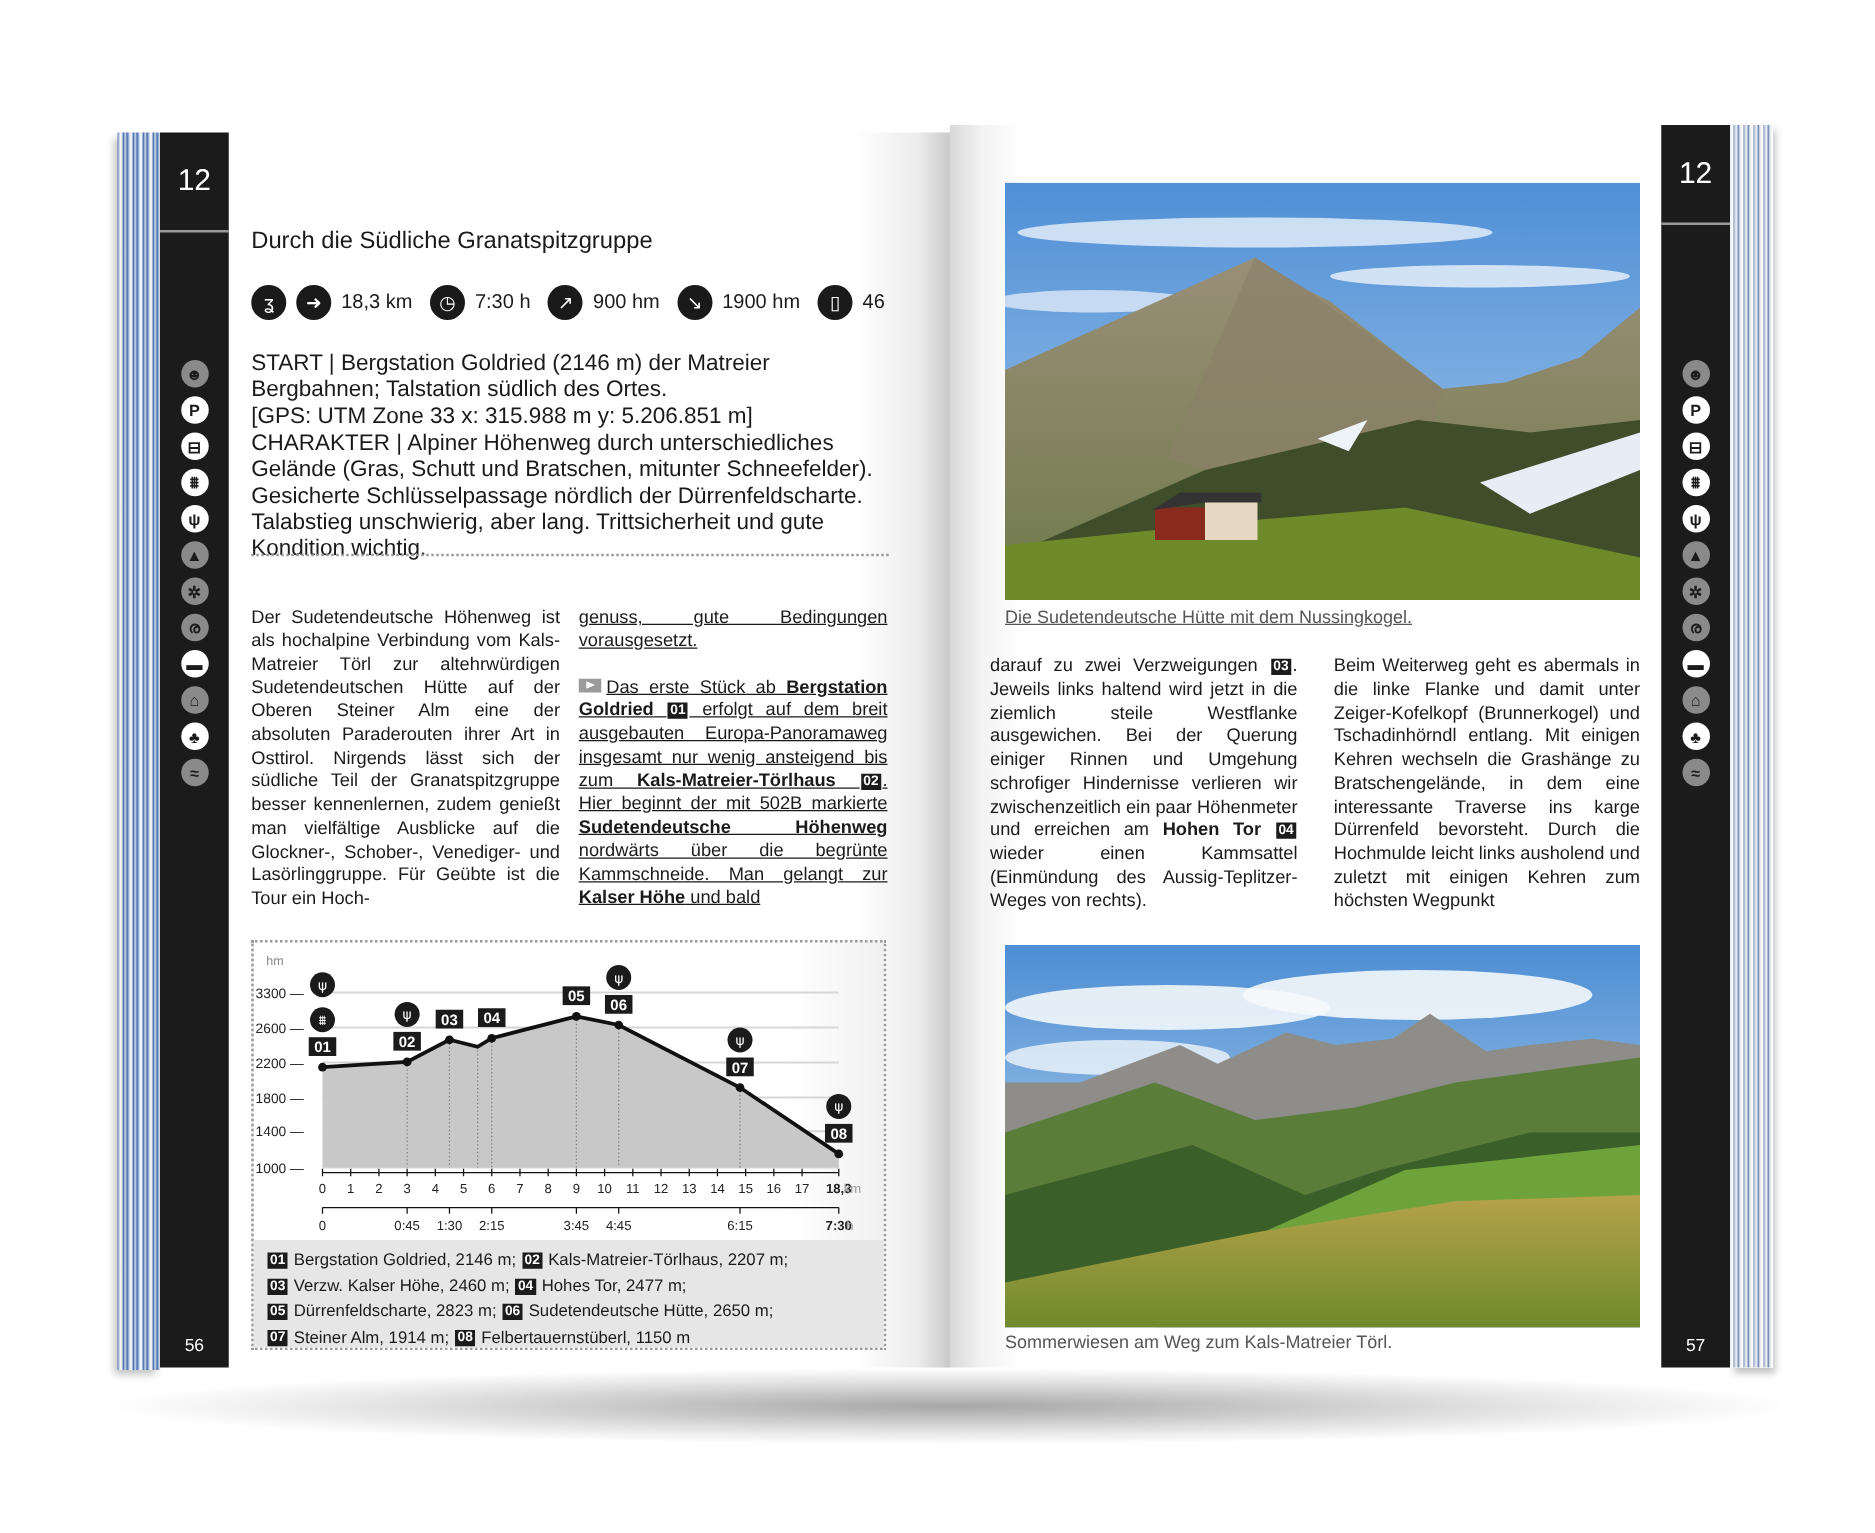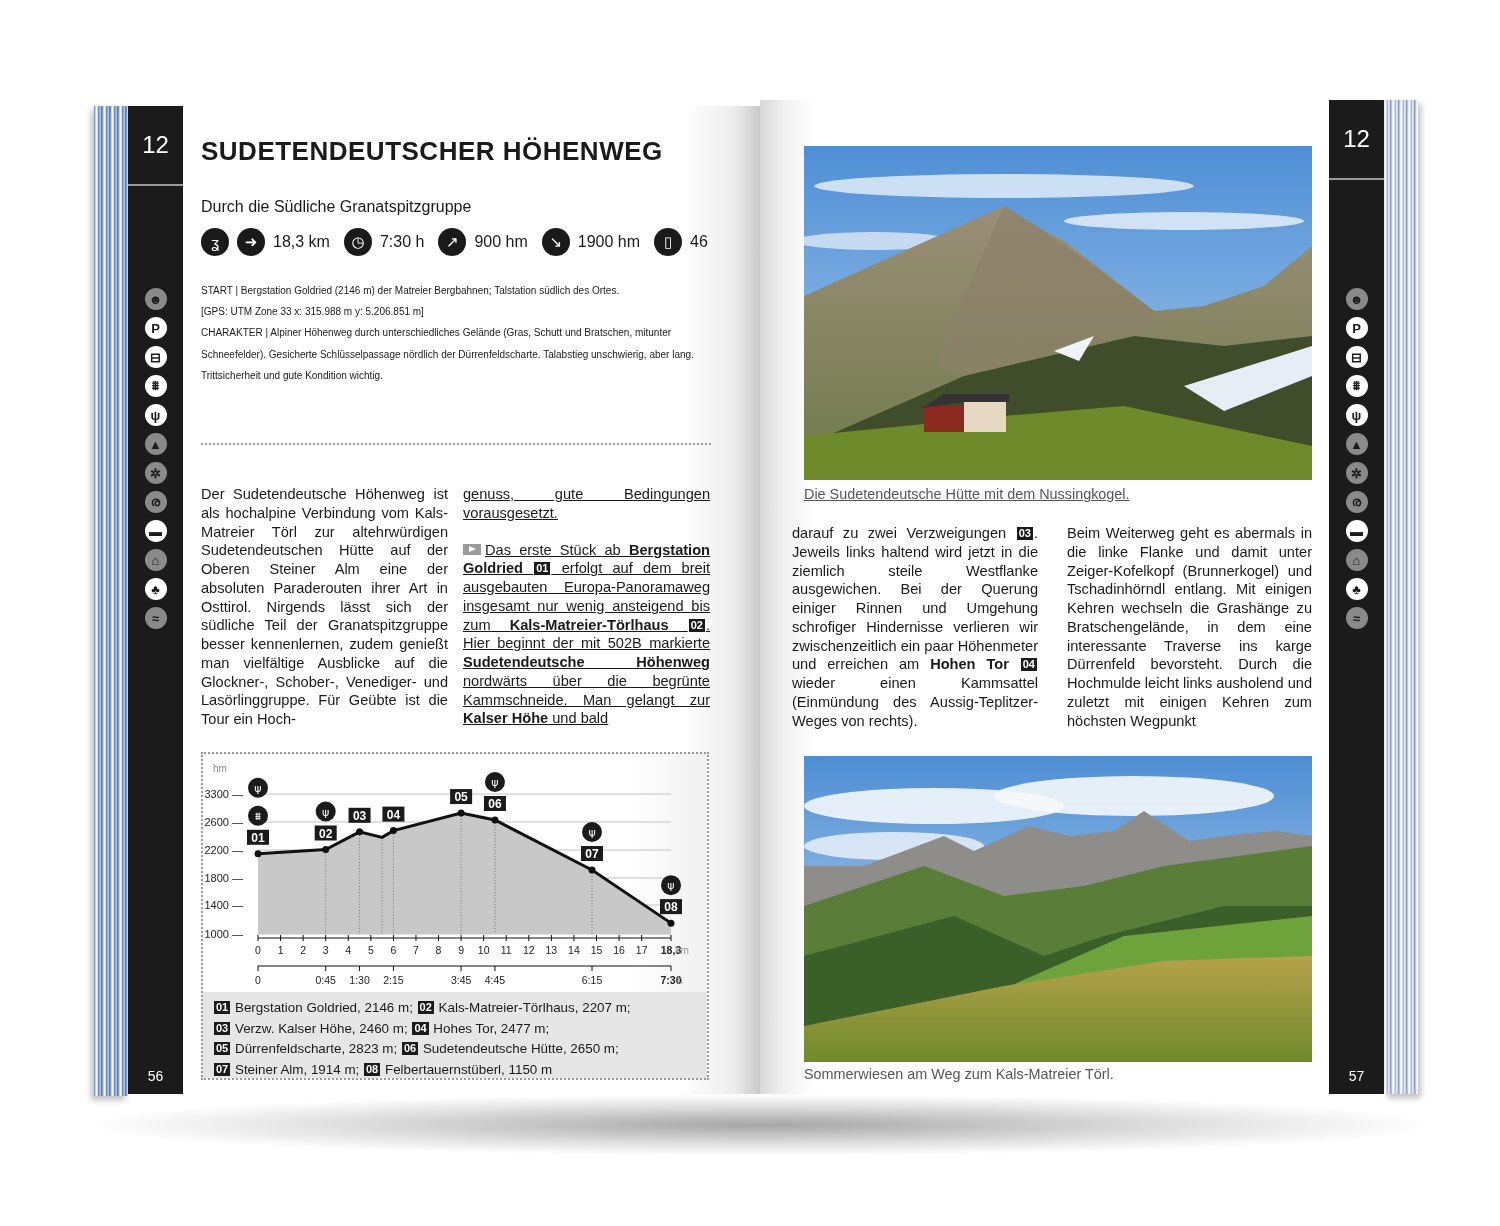"SUDETENDEUTSCHER HÖHENWEG" div.title { html: <div>SUDETENDEUTSCHER HÖHENWEG</div> -> none }
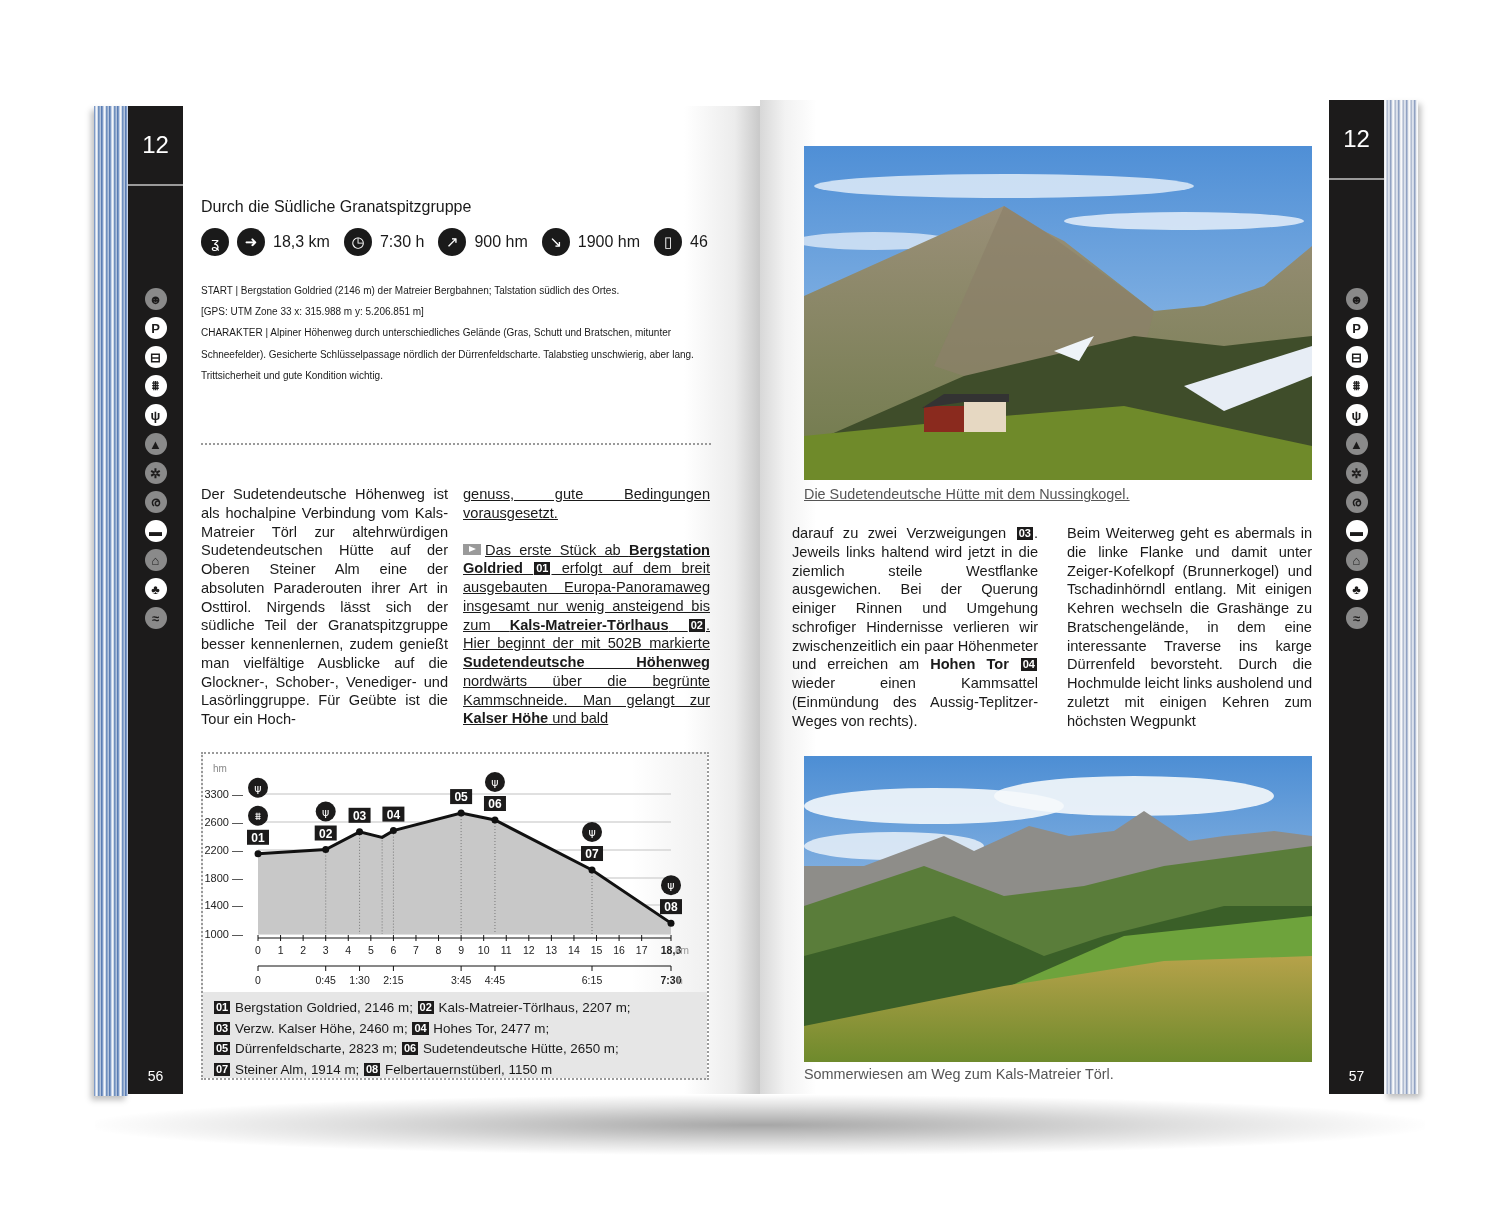"Durch die Südliche Granatspitzgruppe" .subtitle { font-size: 16px -> 19px; top: 92px -> 76px }
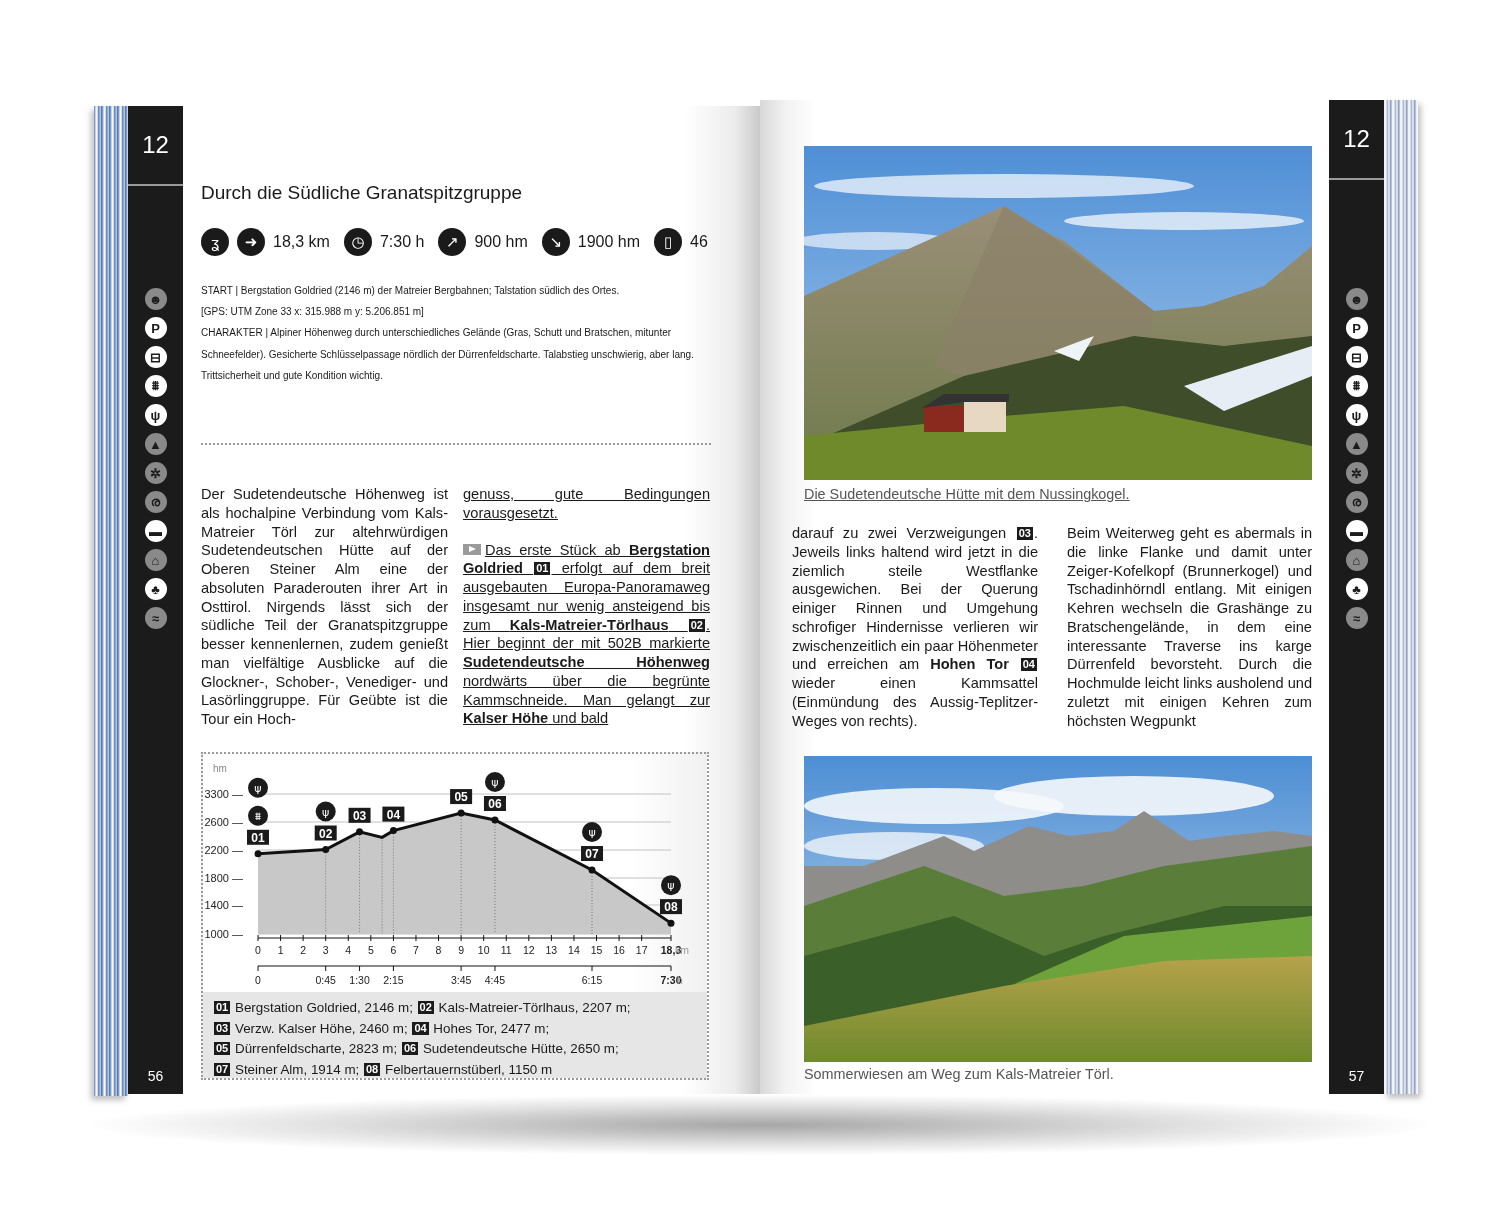"START | Bergstation Goldried (2146" .info { font-size: 10px -> 18px }
